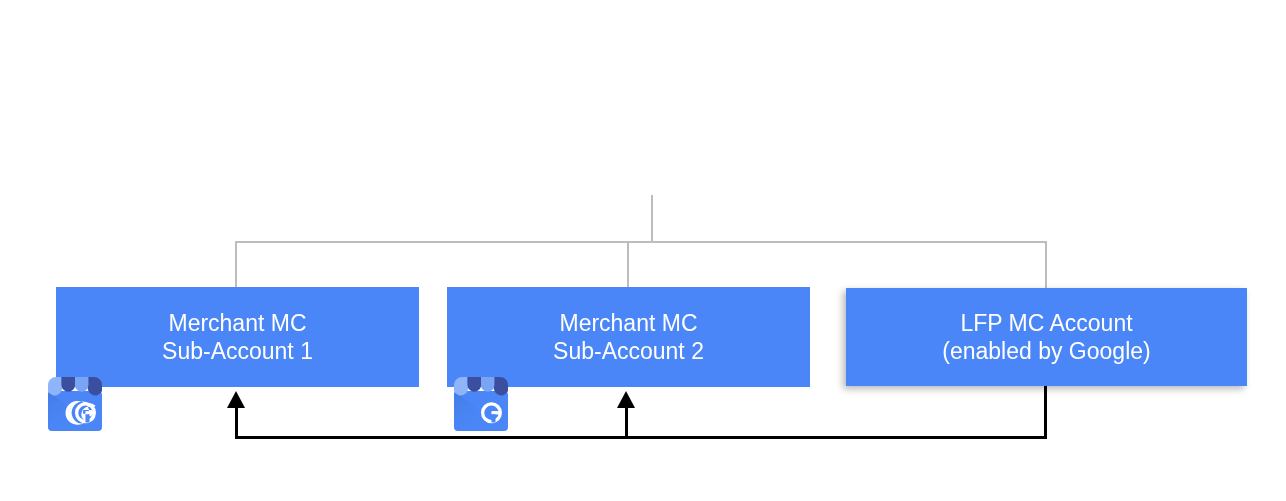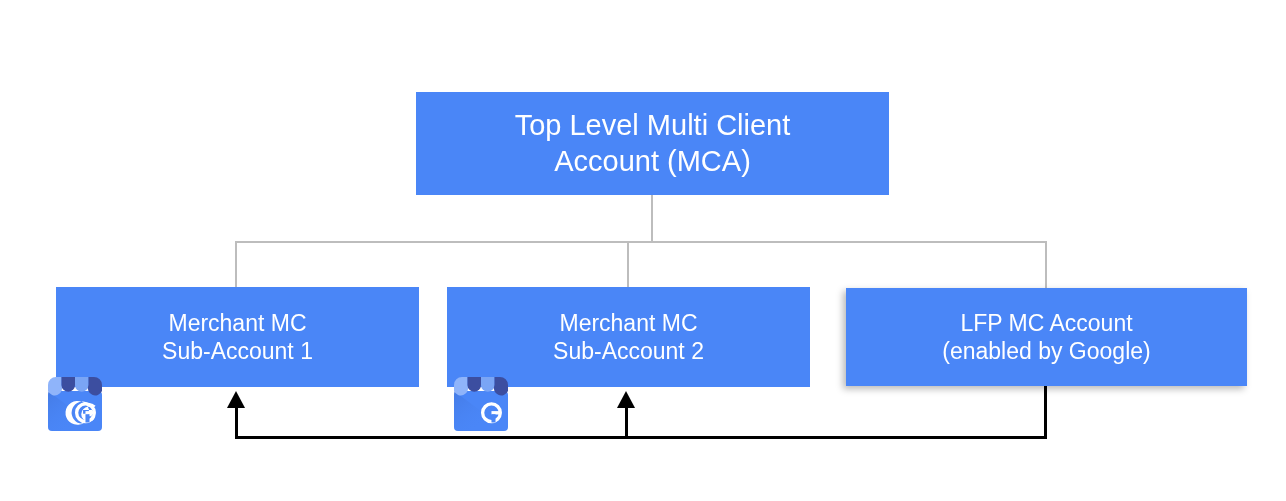"Top Level Multi Client" div.node { html: <div> <span>Top Level Multi Client Account (MCA)</span> </div> -> none }
